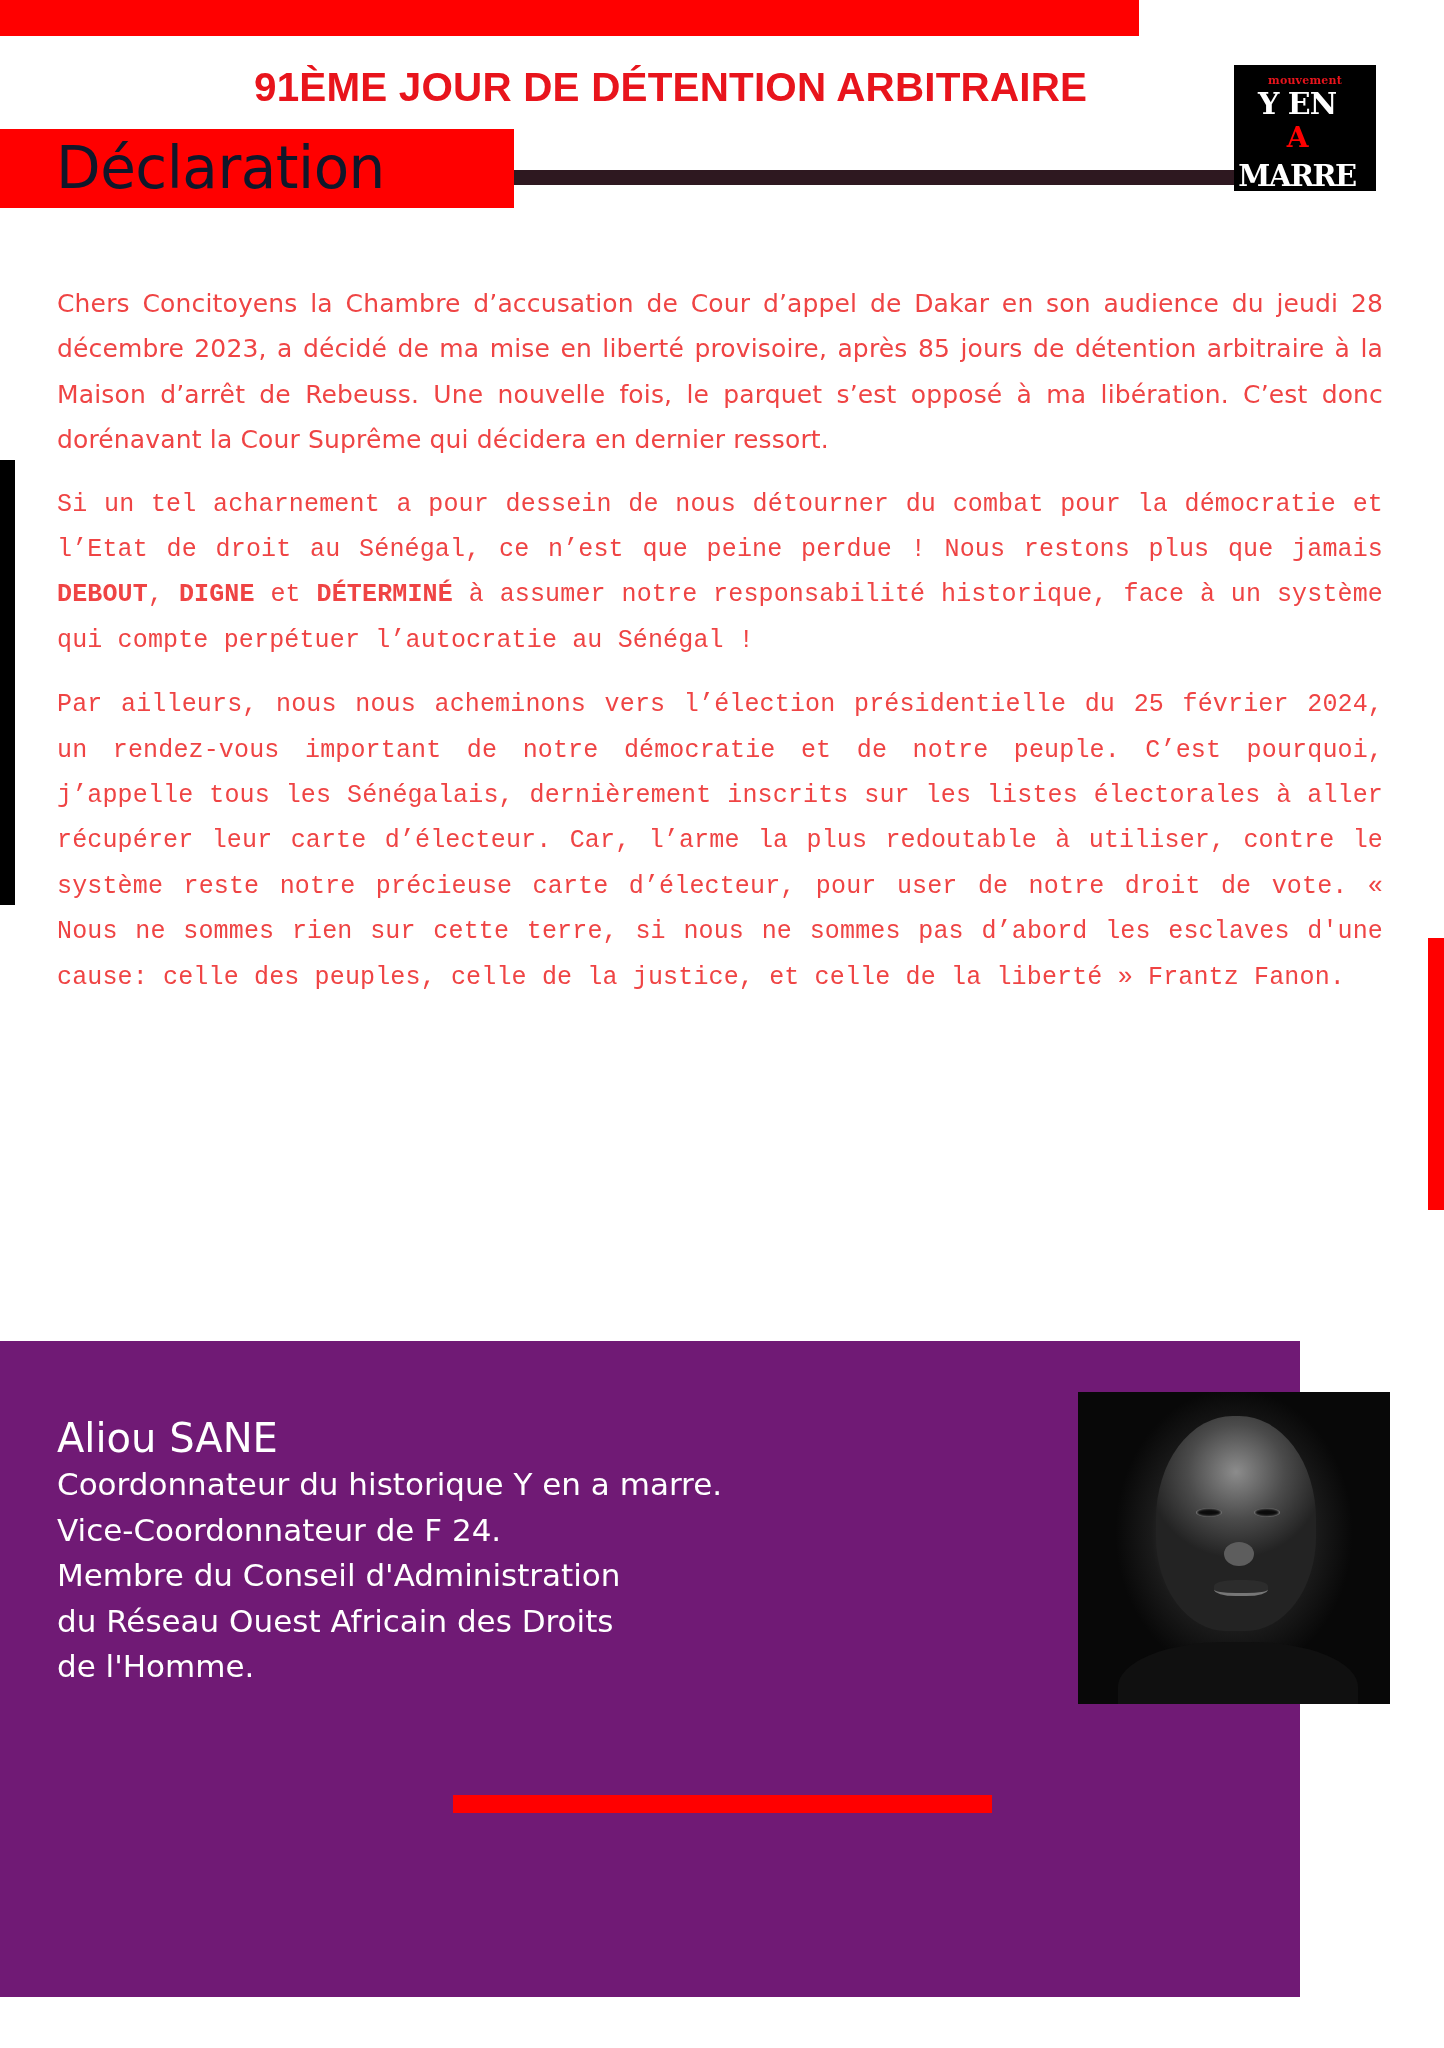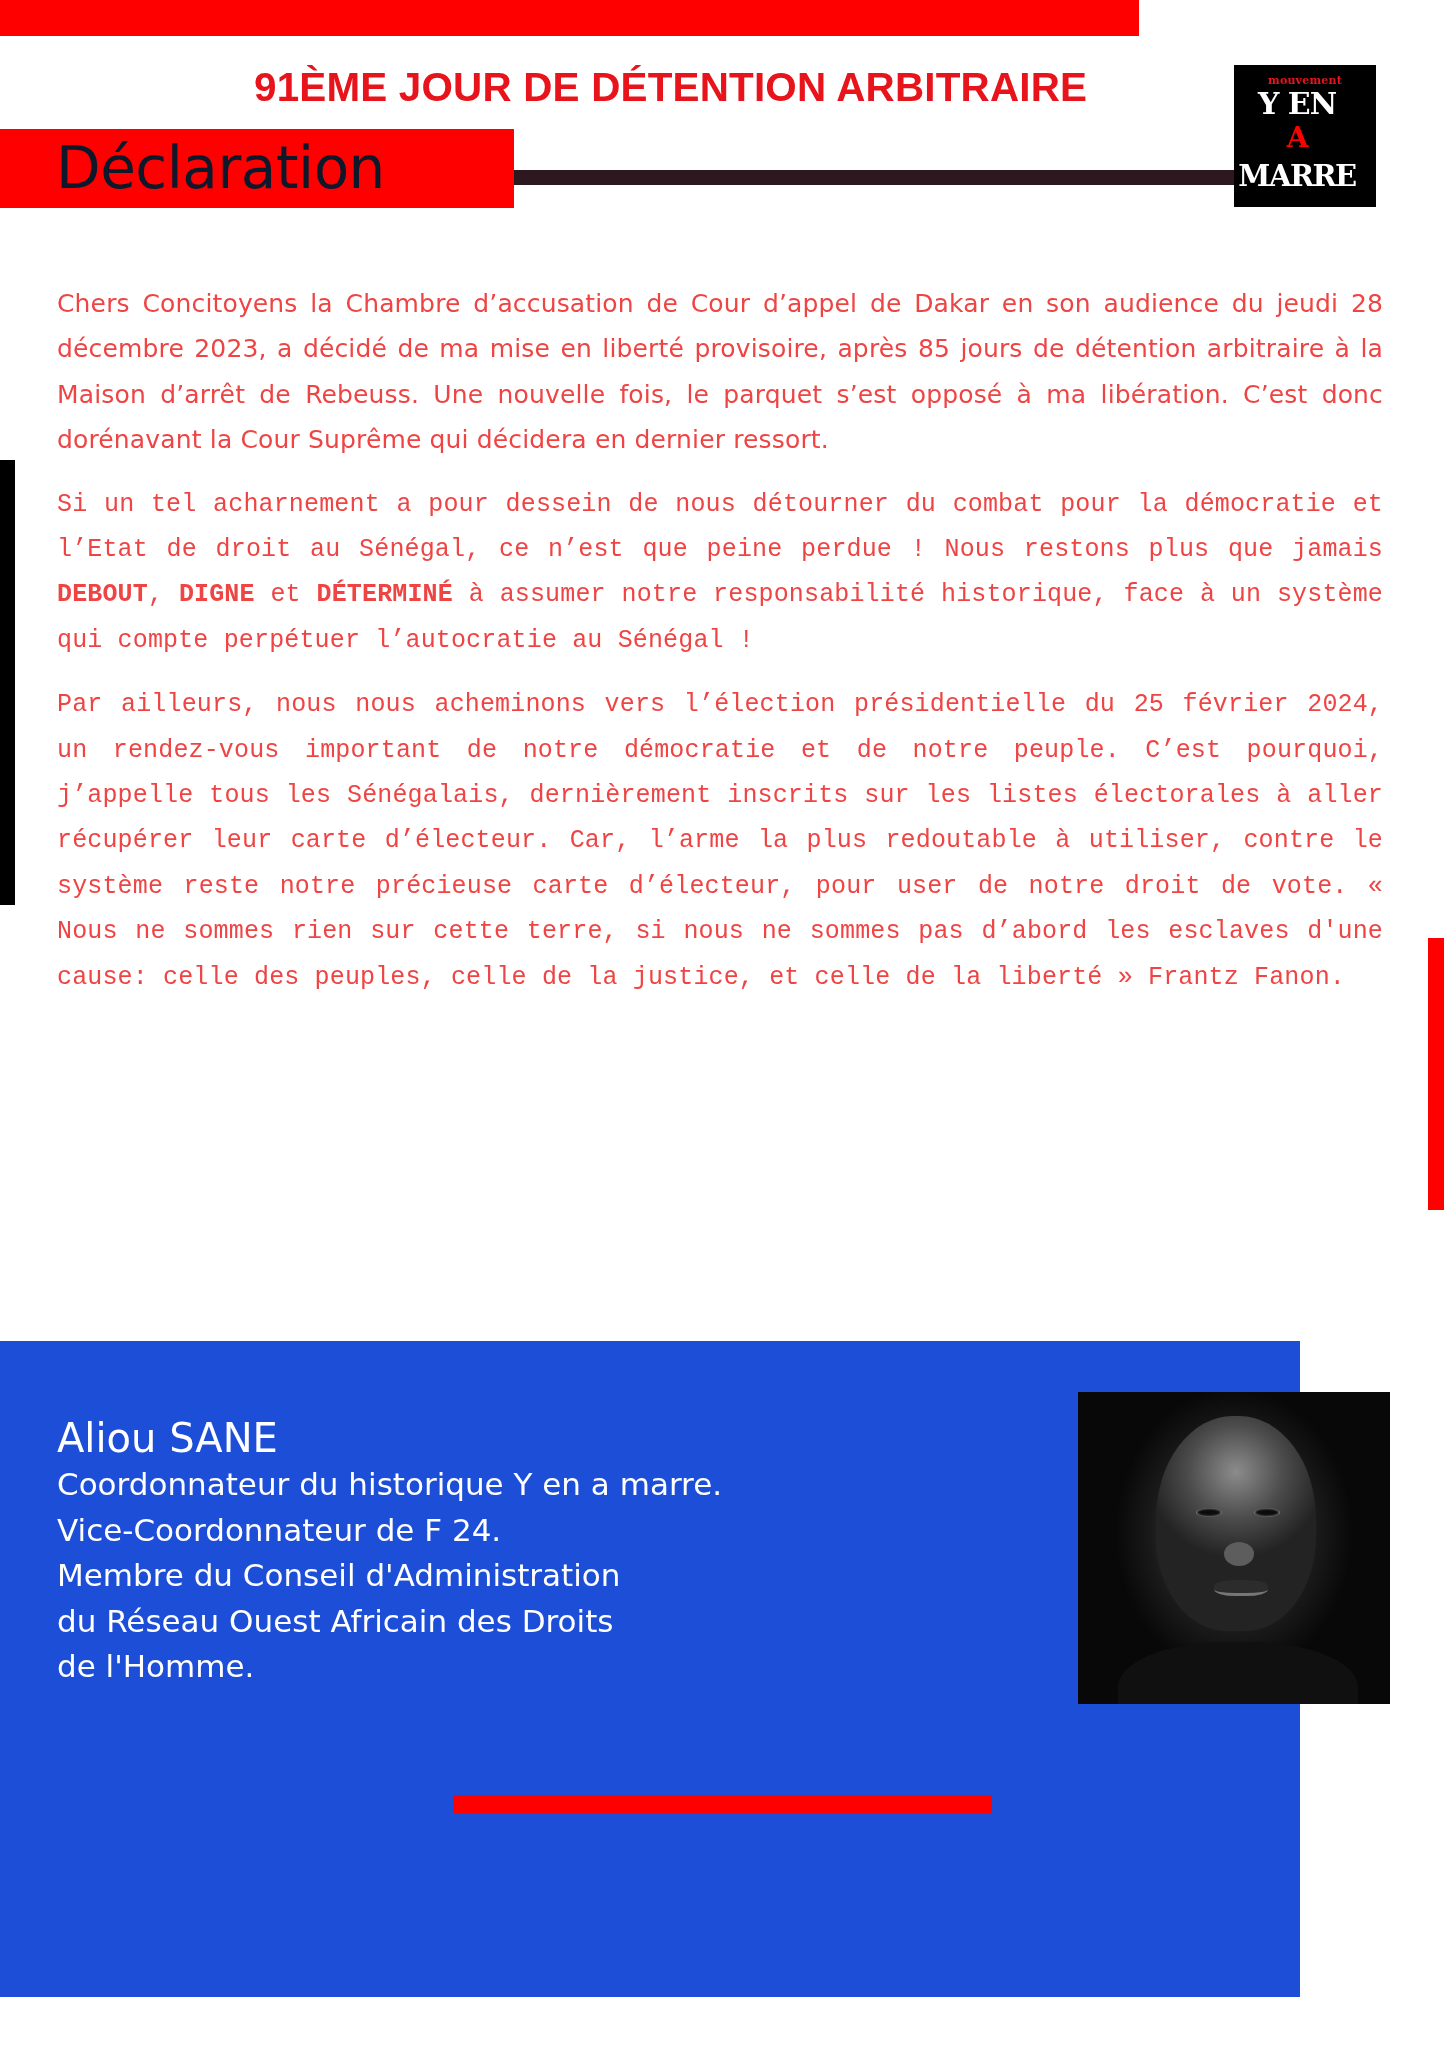"mouvement" .logo { height: 142px -> 126px }
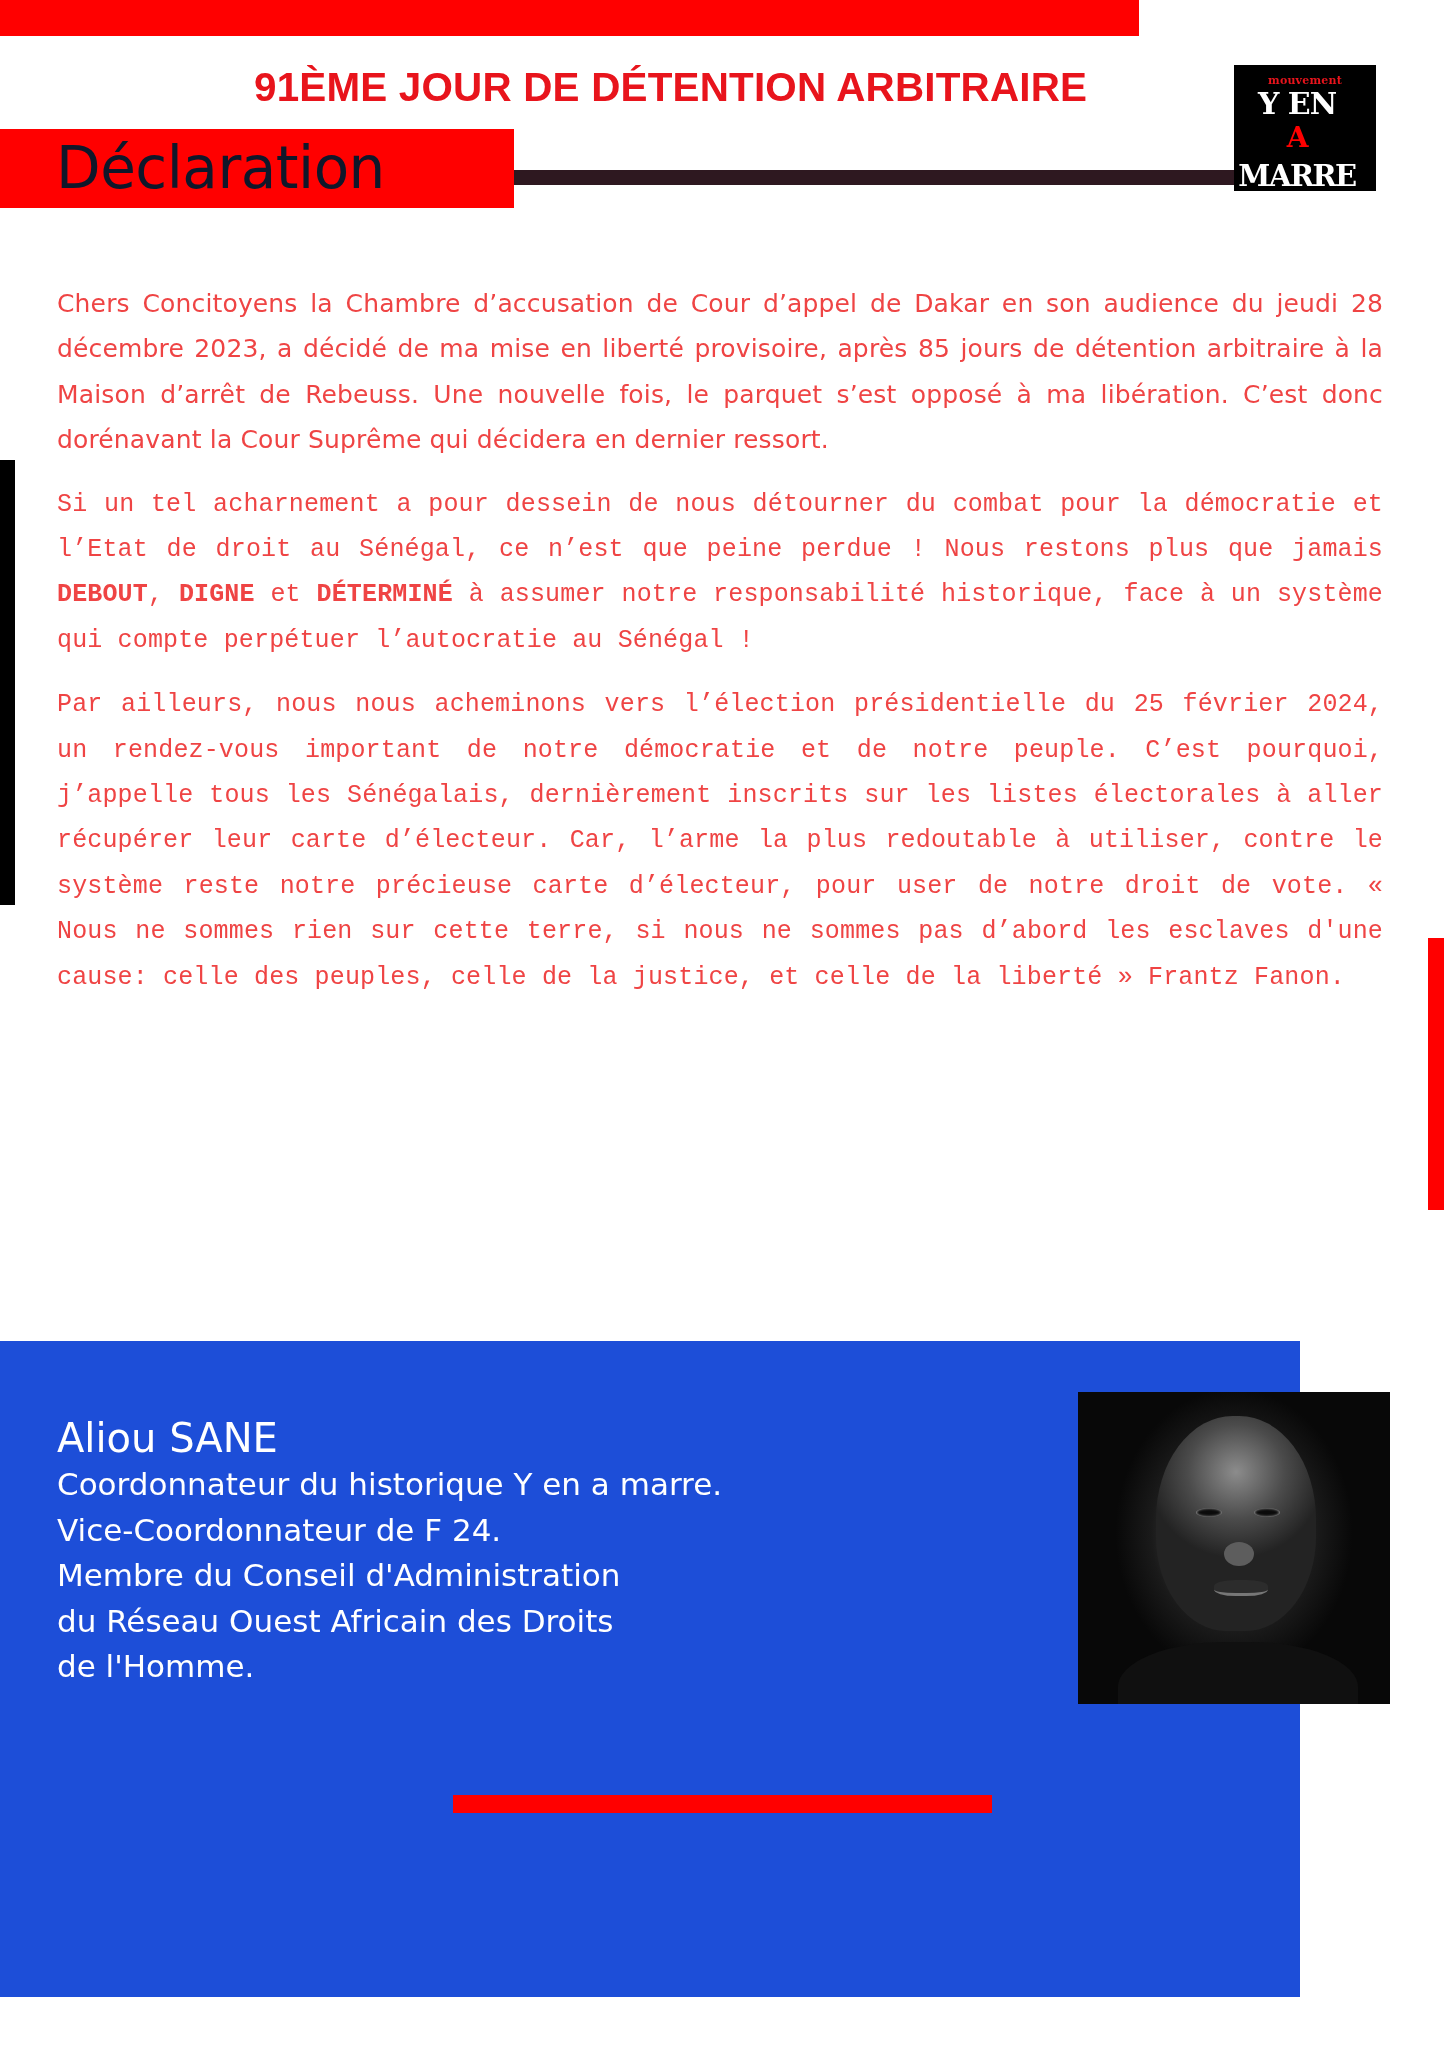"Aliou SANE" .footer { background: #1d4ed8 -> #701a75 }
